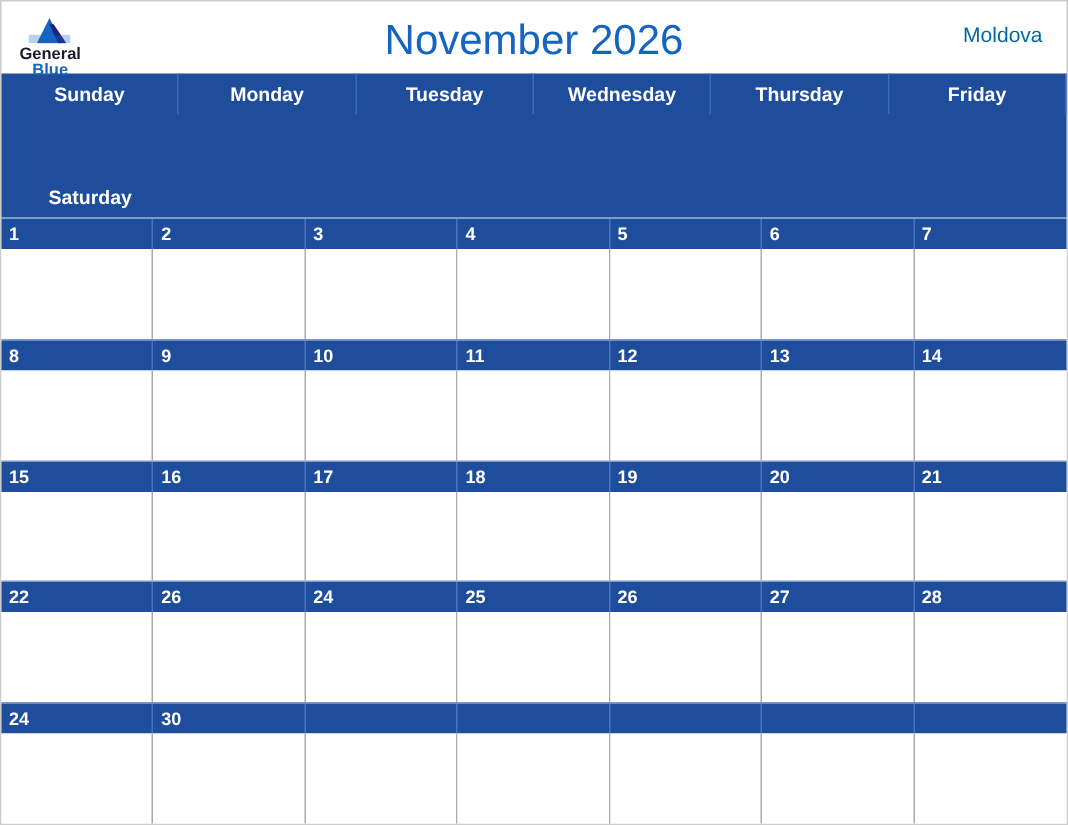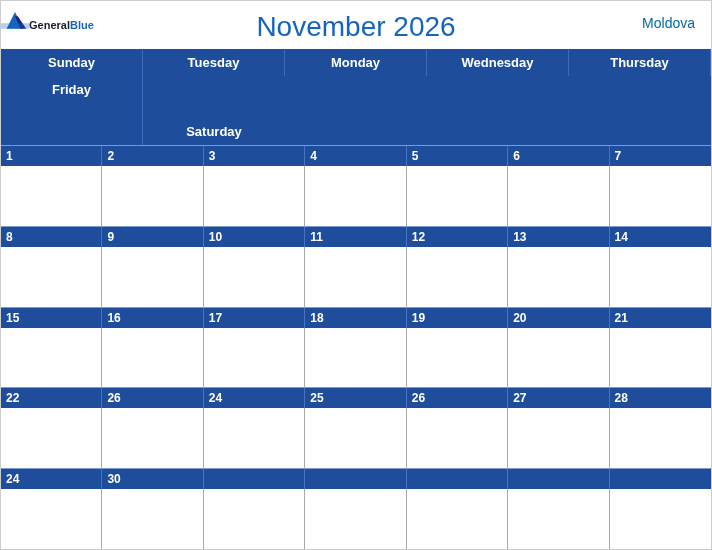"General" .logo { align-items: flex-end -> center; flex-direction: row -> column; left: 0 -> 12px }
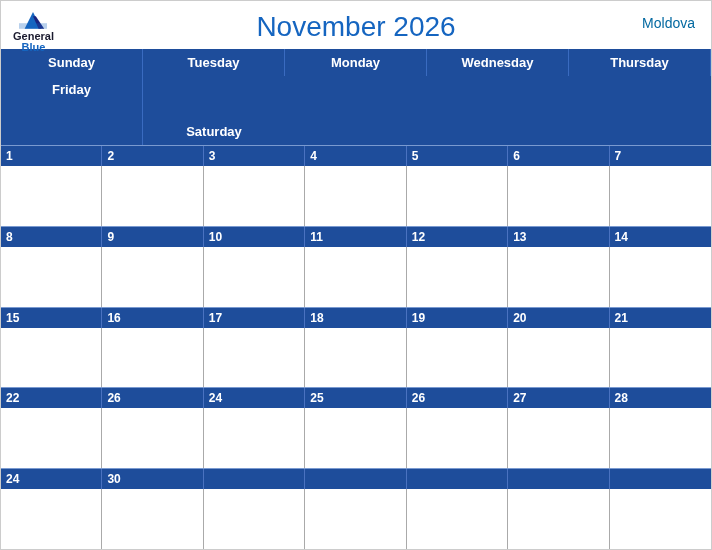"Sunday" .day-headers { grid-template-columns: repeat(5, 1fr) -> repeat(6, 1fr) }
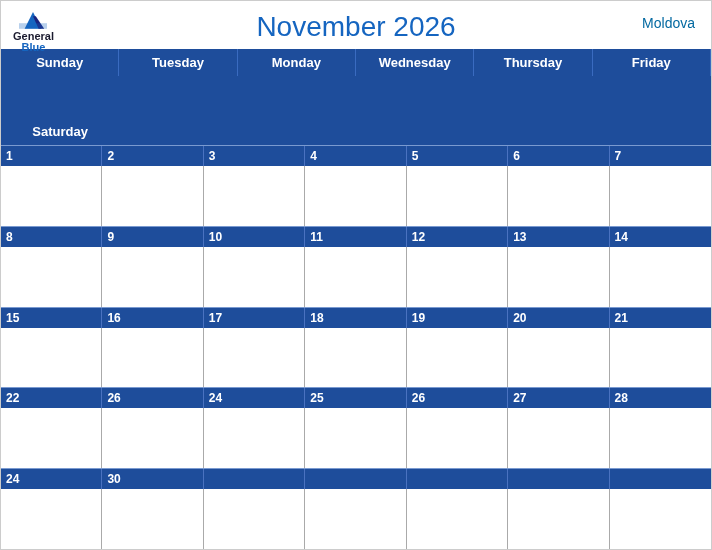"Tuesday" div.day-header { order: before "Monday" -> after "Monday" }
